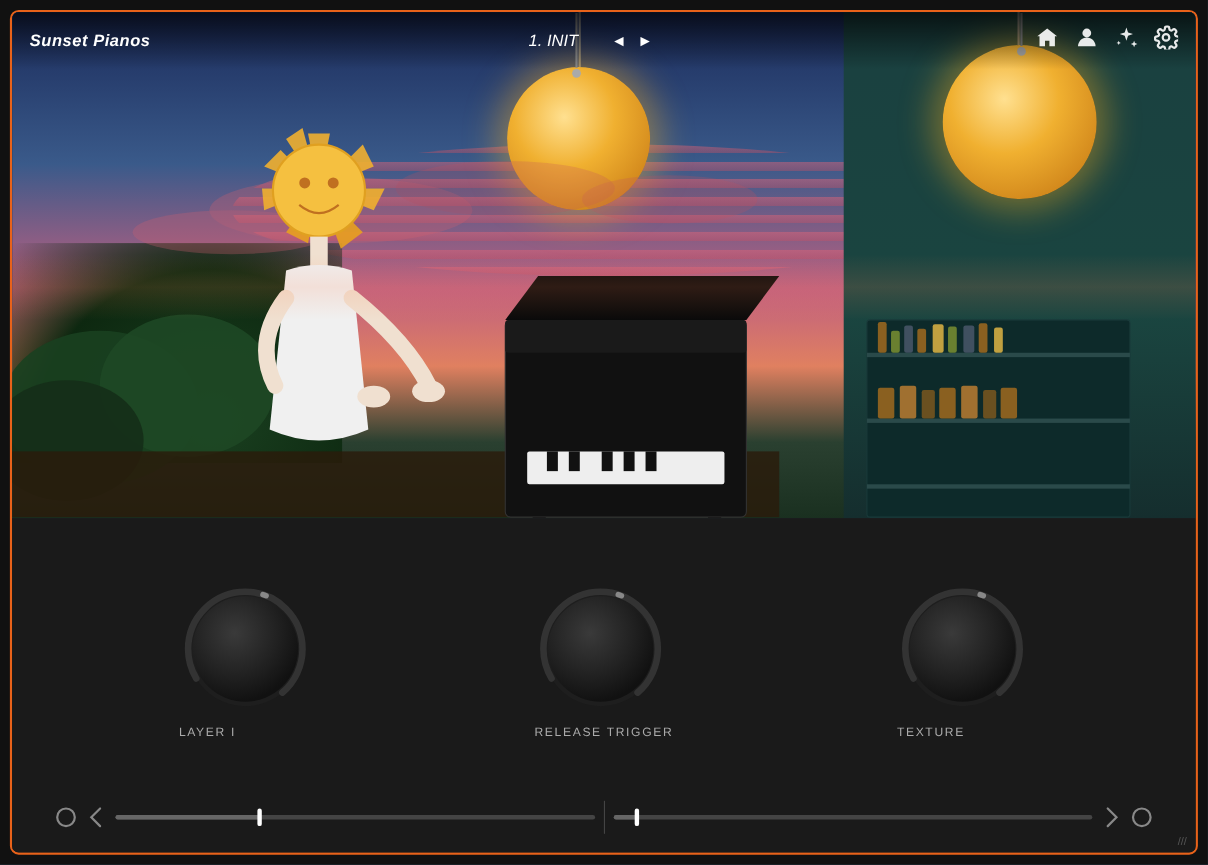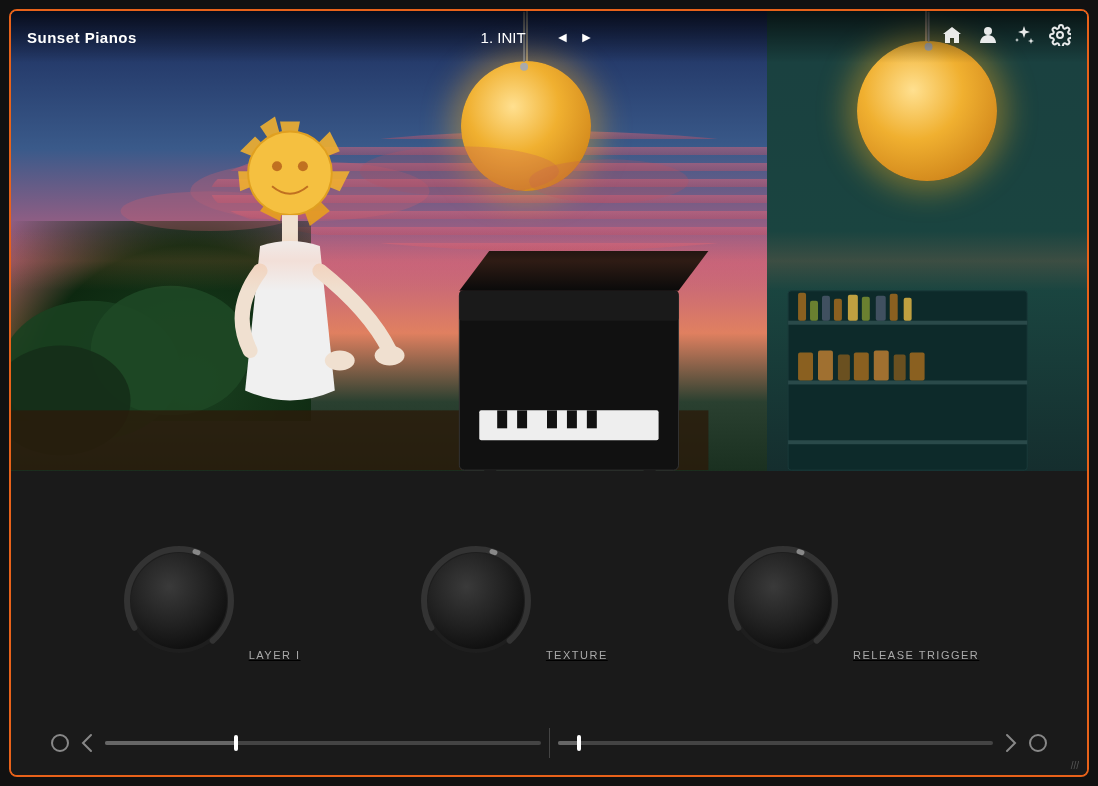"Sunset Pianos" .header { font-style: none -> italic }
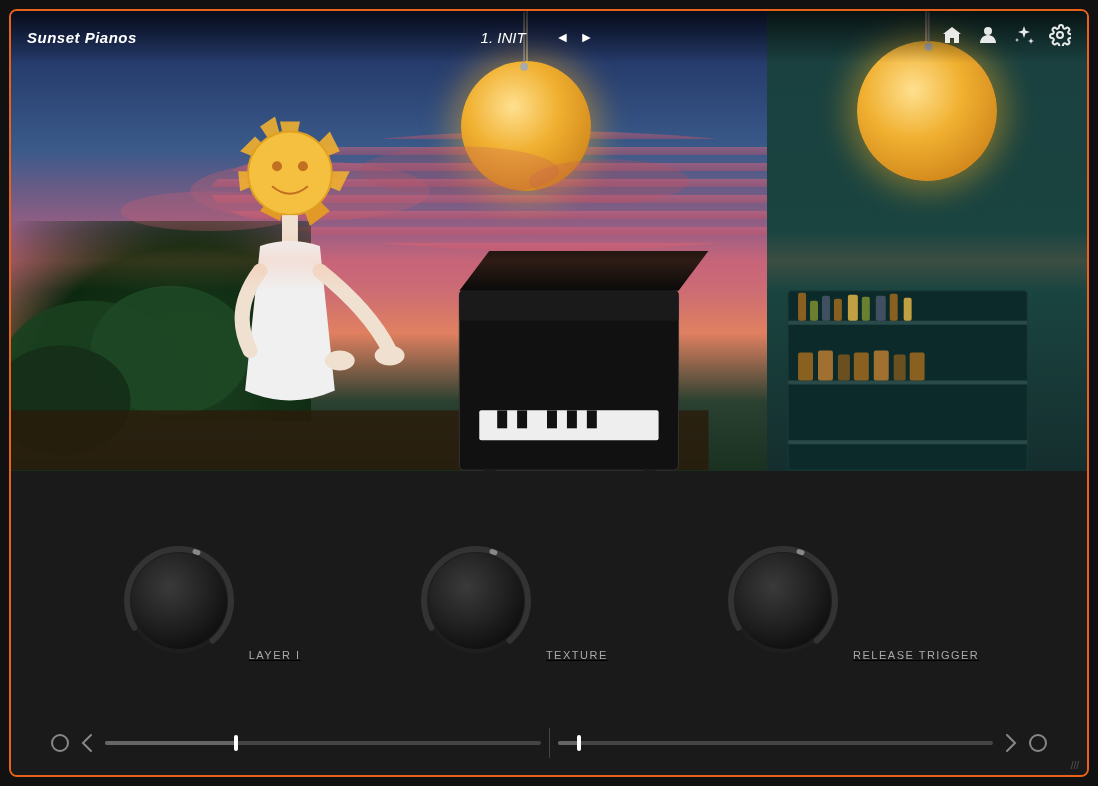"LAYER I" .knob-container { align-items: flex-end -> flex-start; flex-direction: none -> column; text-decoration: underline -> none }
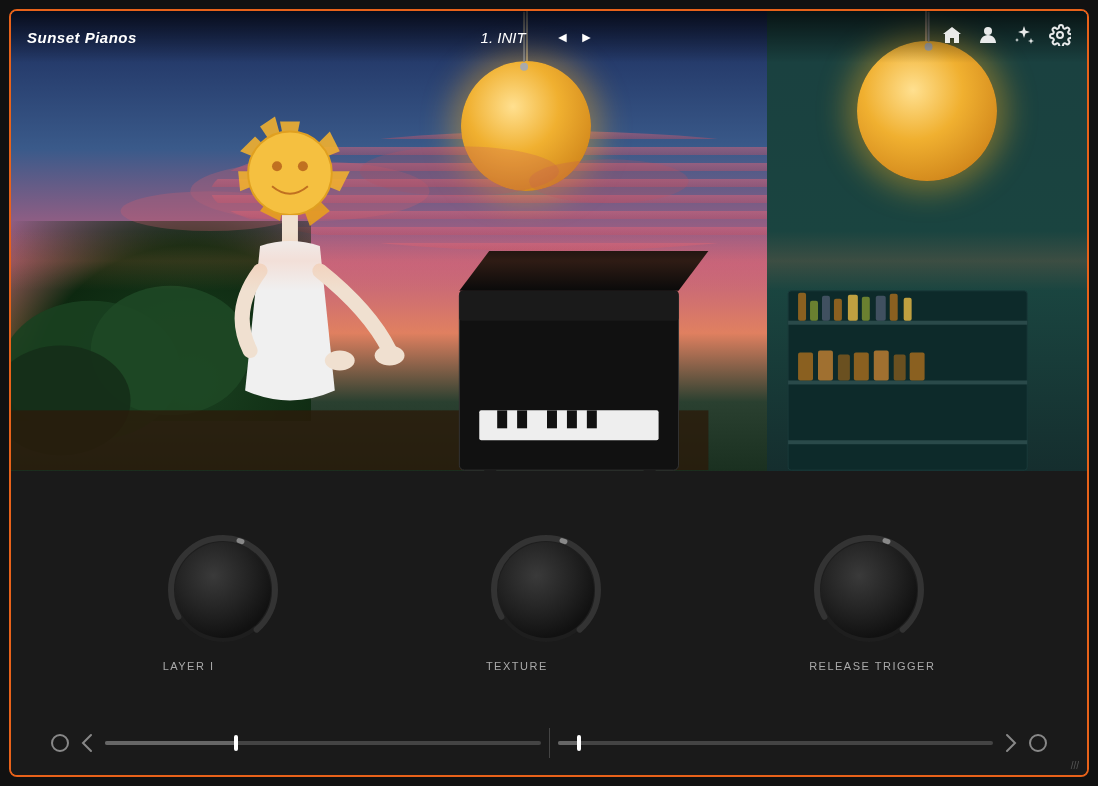"TEXTURE" div.knob-container { order: before "RELEASE TRIGGER" -> after "RELEASE TRIGGER" }
